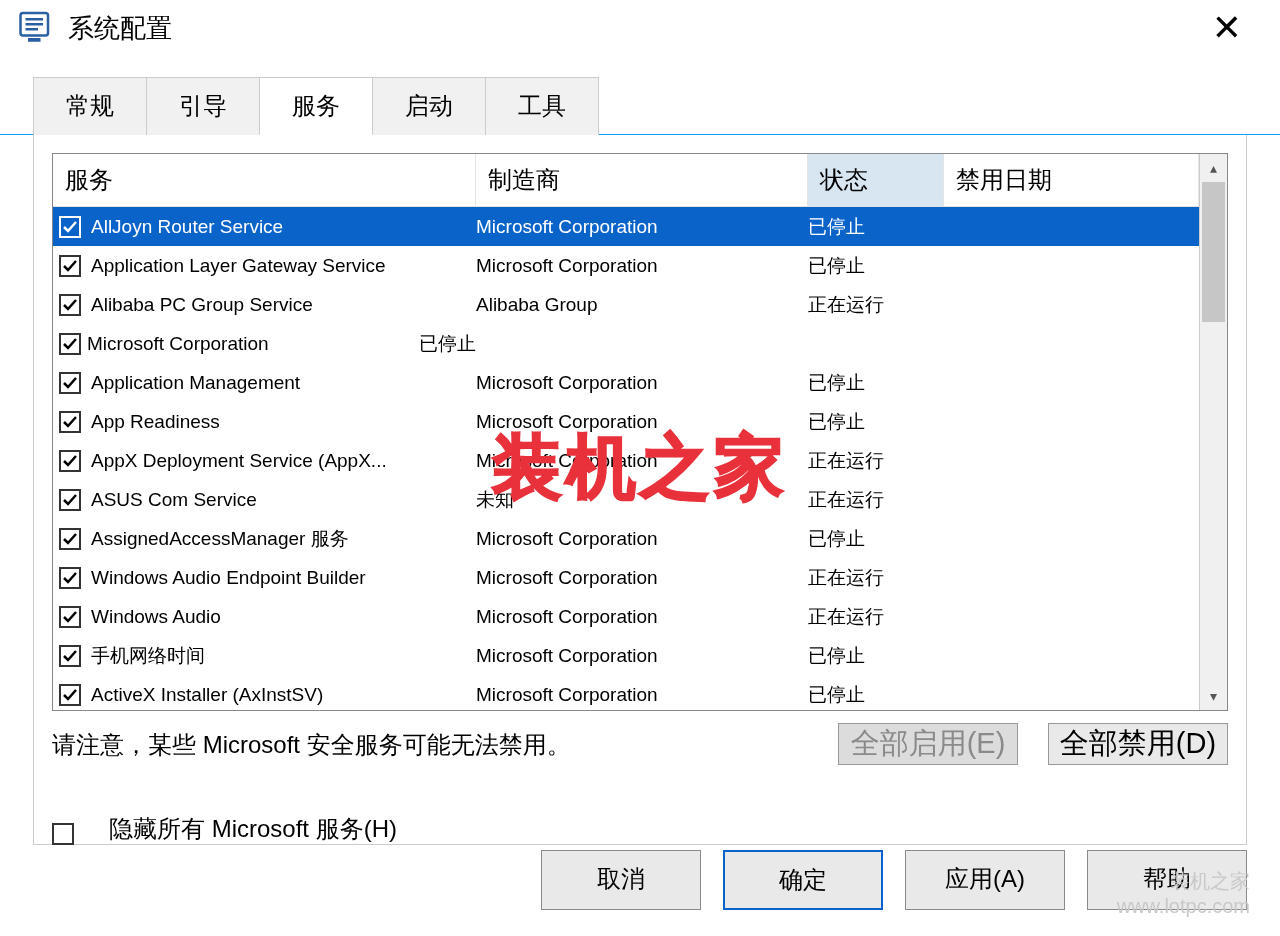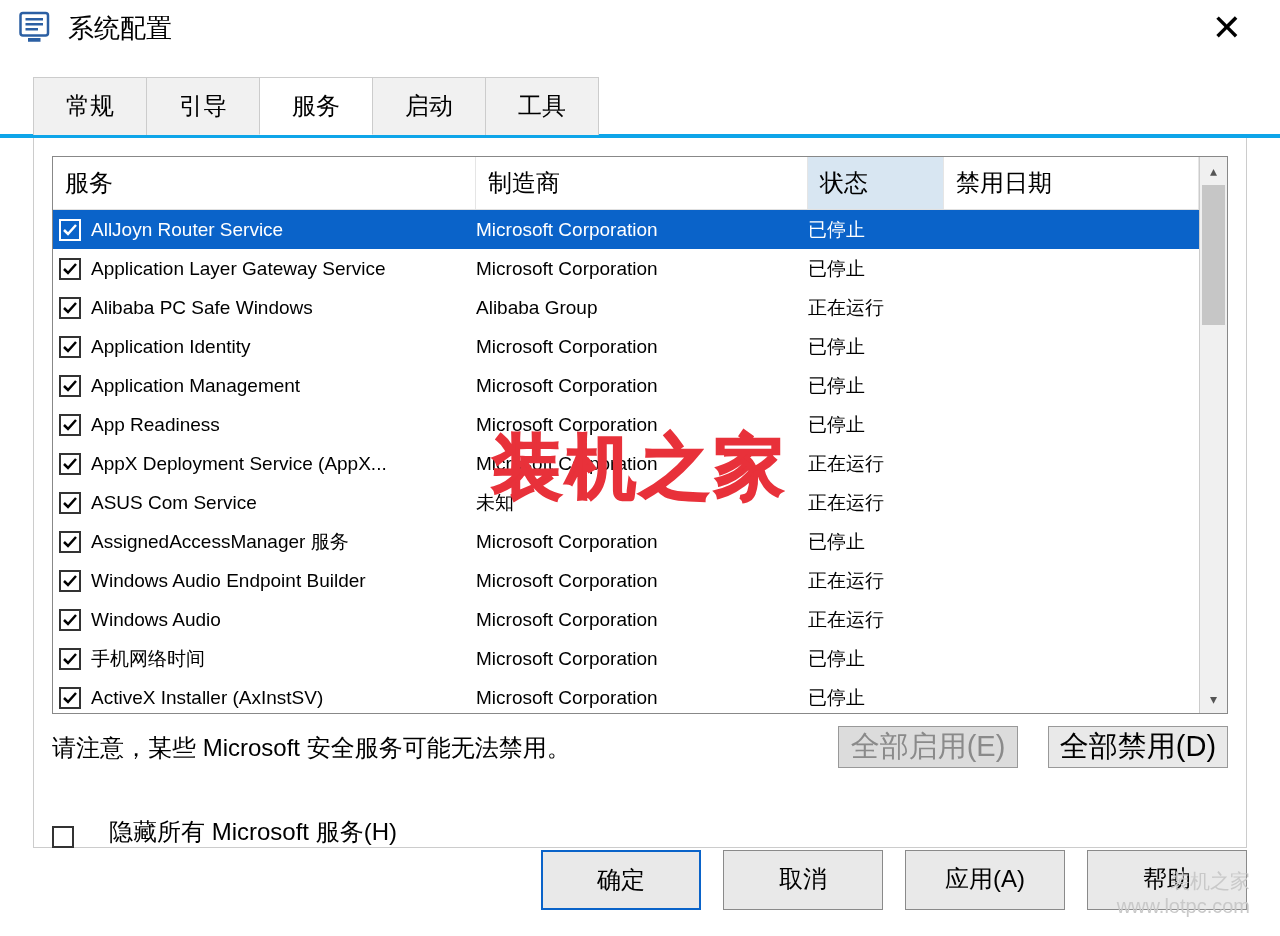"常规" .tab-strip { border-bottom: 4px solid #0ea5e9 -> 1px solid #0ea5e9 }
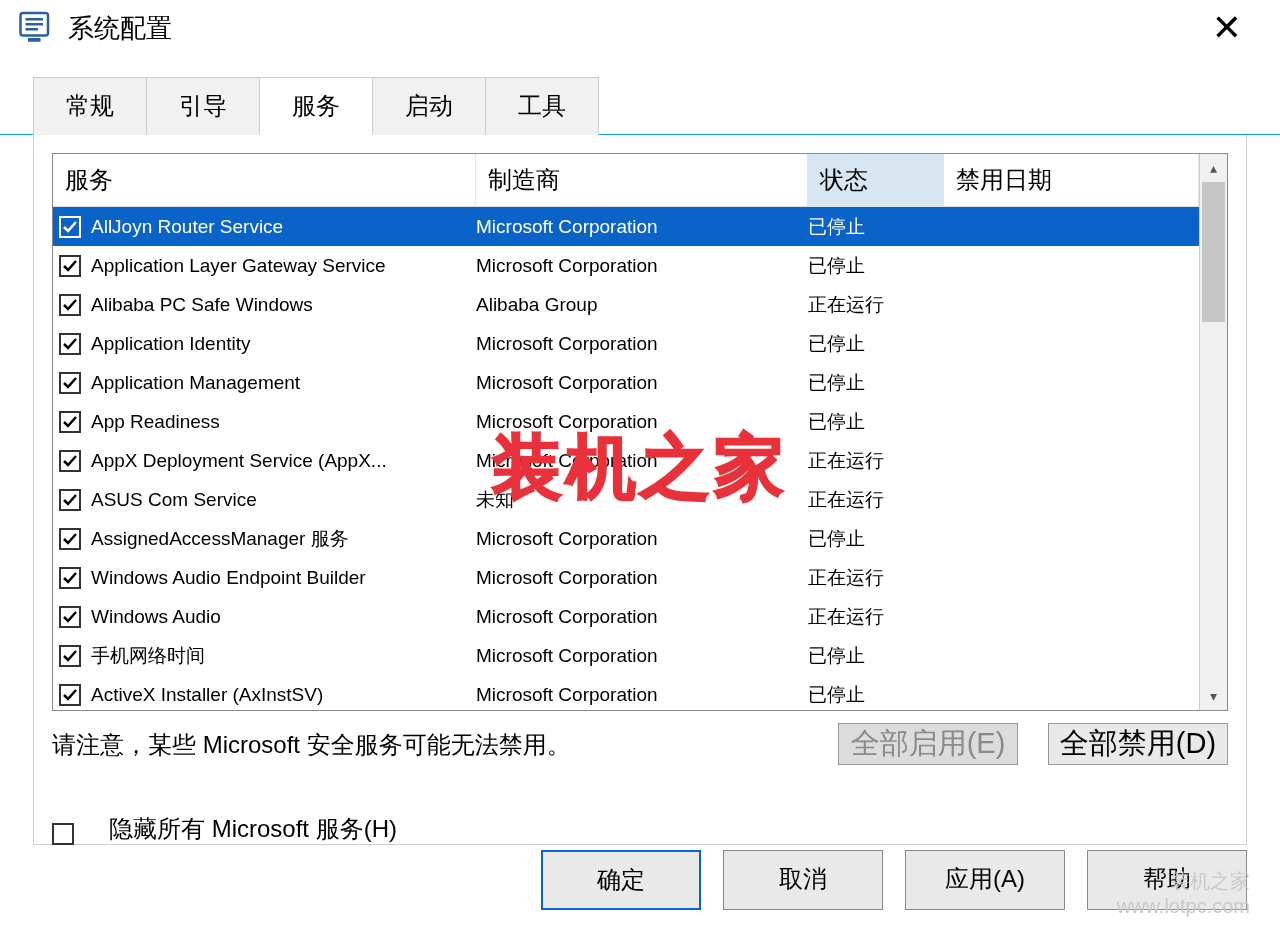"Alibaba PC Safe Windows" span.c1 { text: Safe Windows -> Group Service }
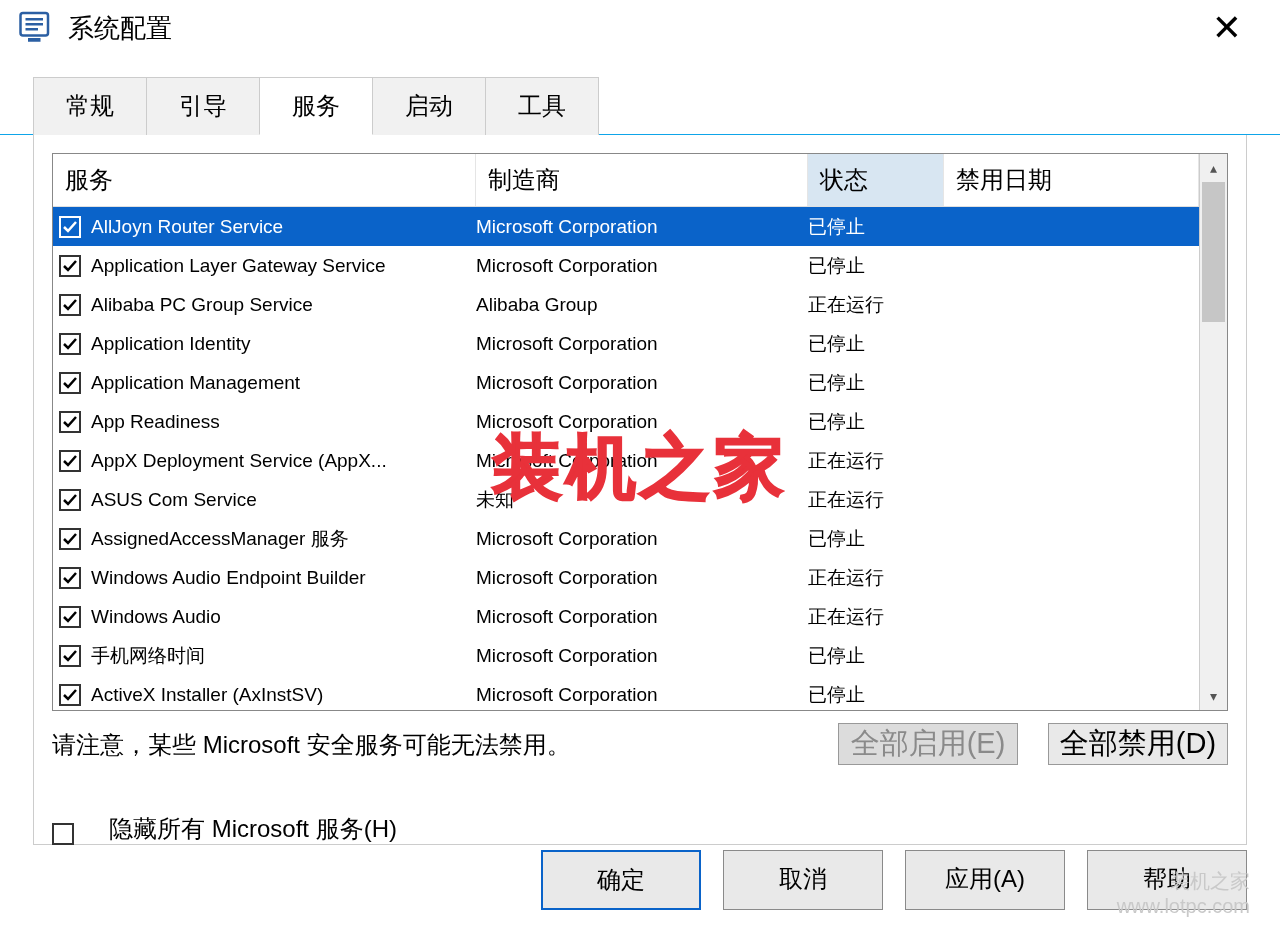"Application Identity" span.c1 { html: <span>Application Identity</span> -> none }
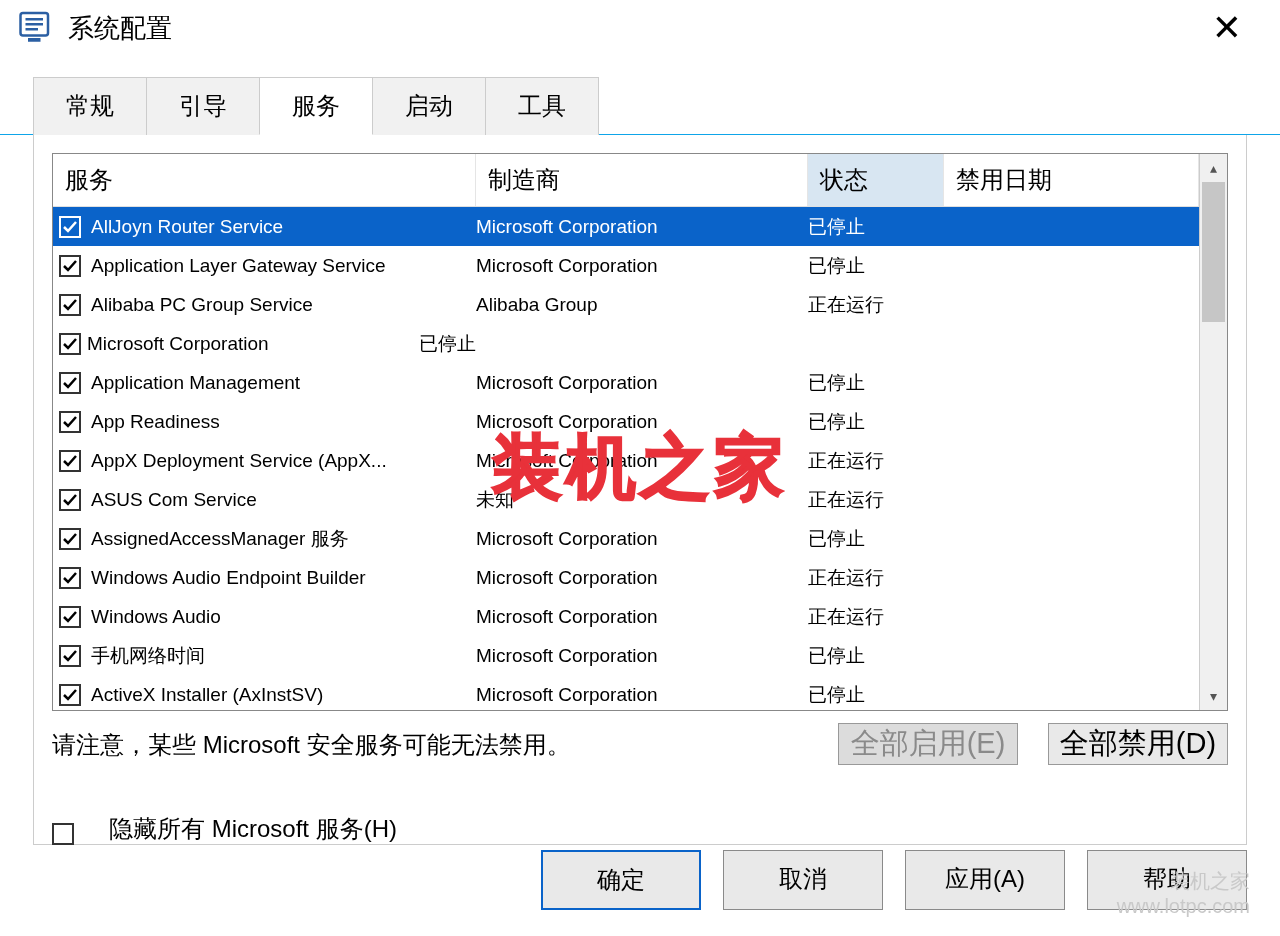"确定" div.fbtn { order: before "取消" -> after "取消" }
